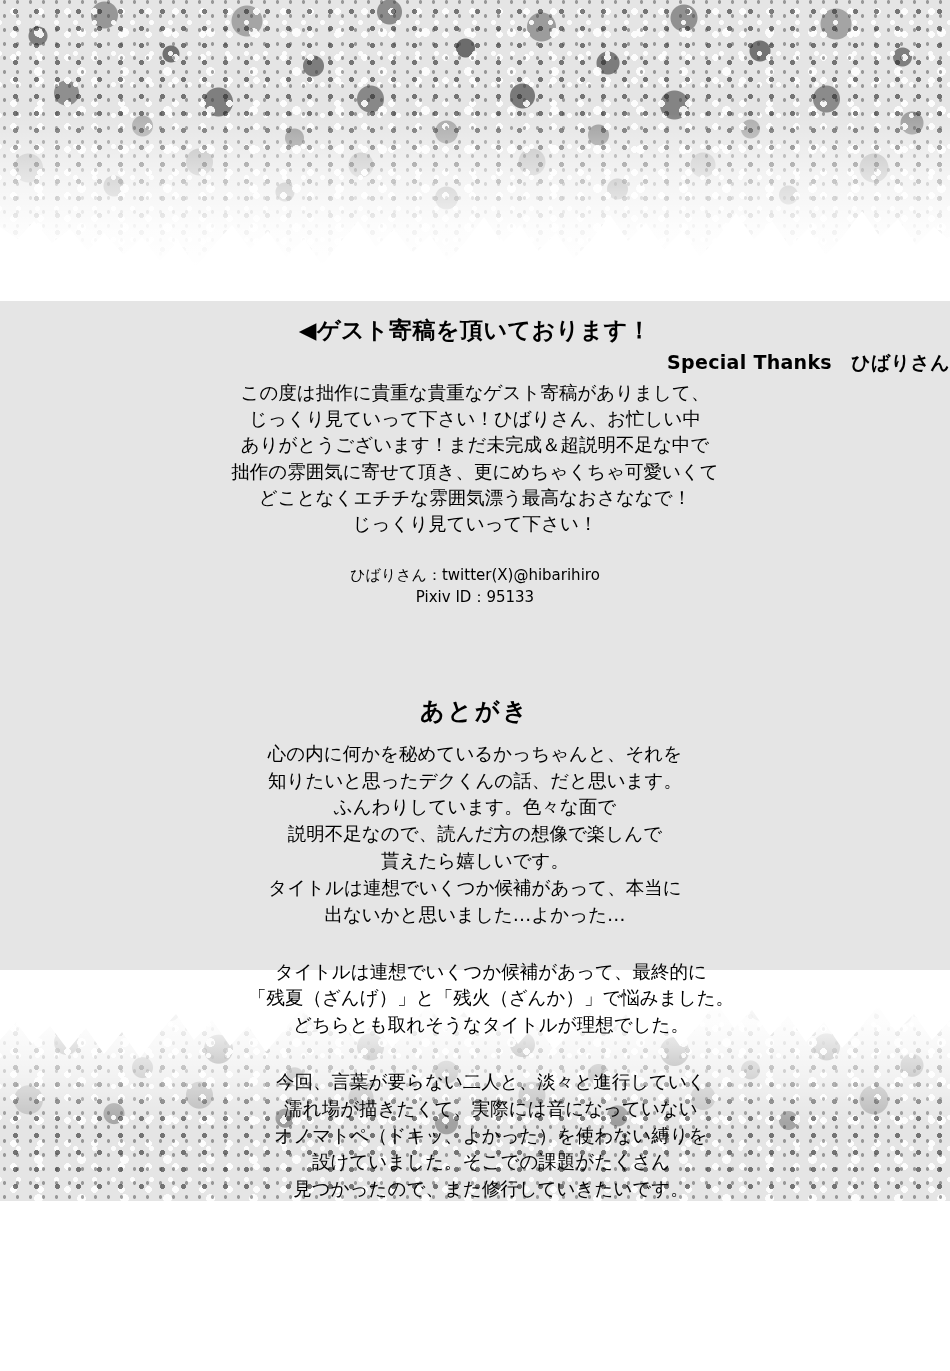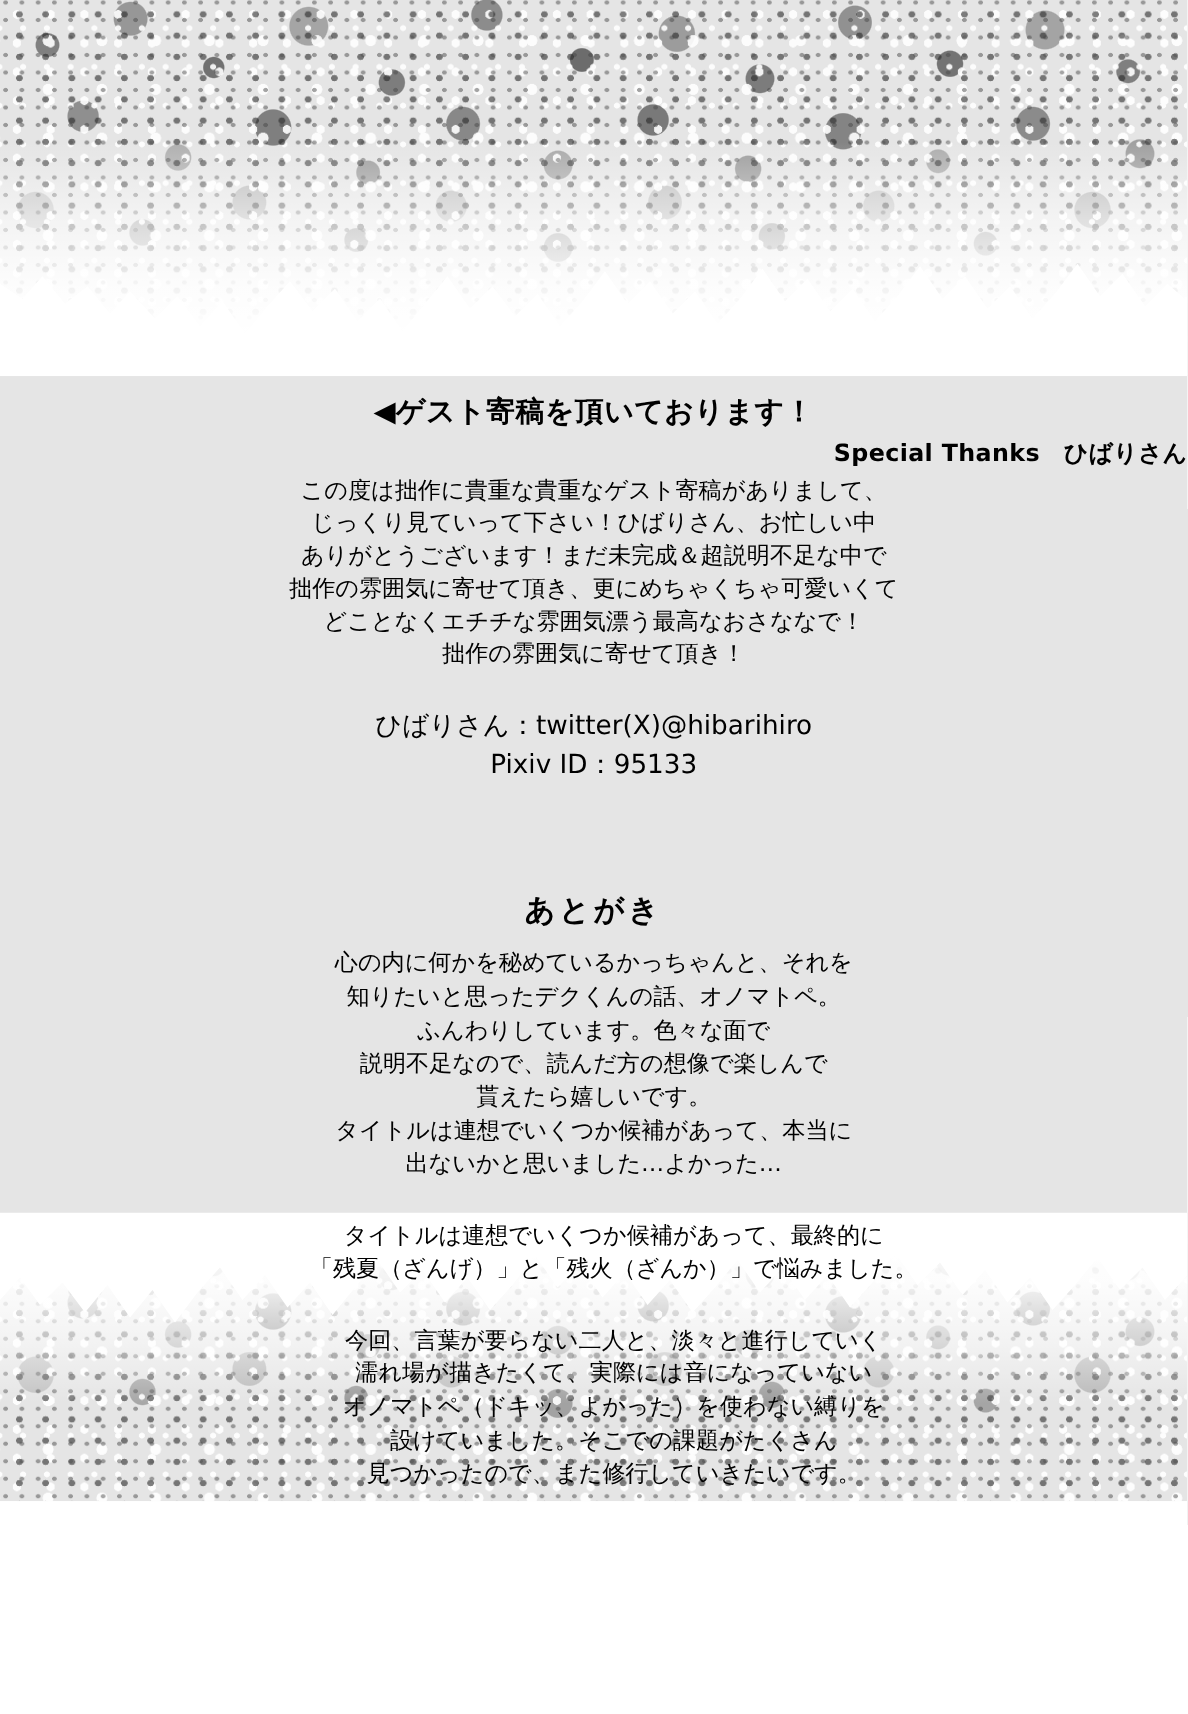"拙作の雰囲気に寄せて頂き！" div { text: 拙作の雰囲気に寄せて頂き -> じっくり見ていって下さい }
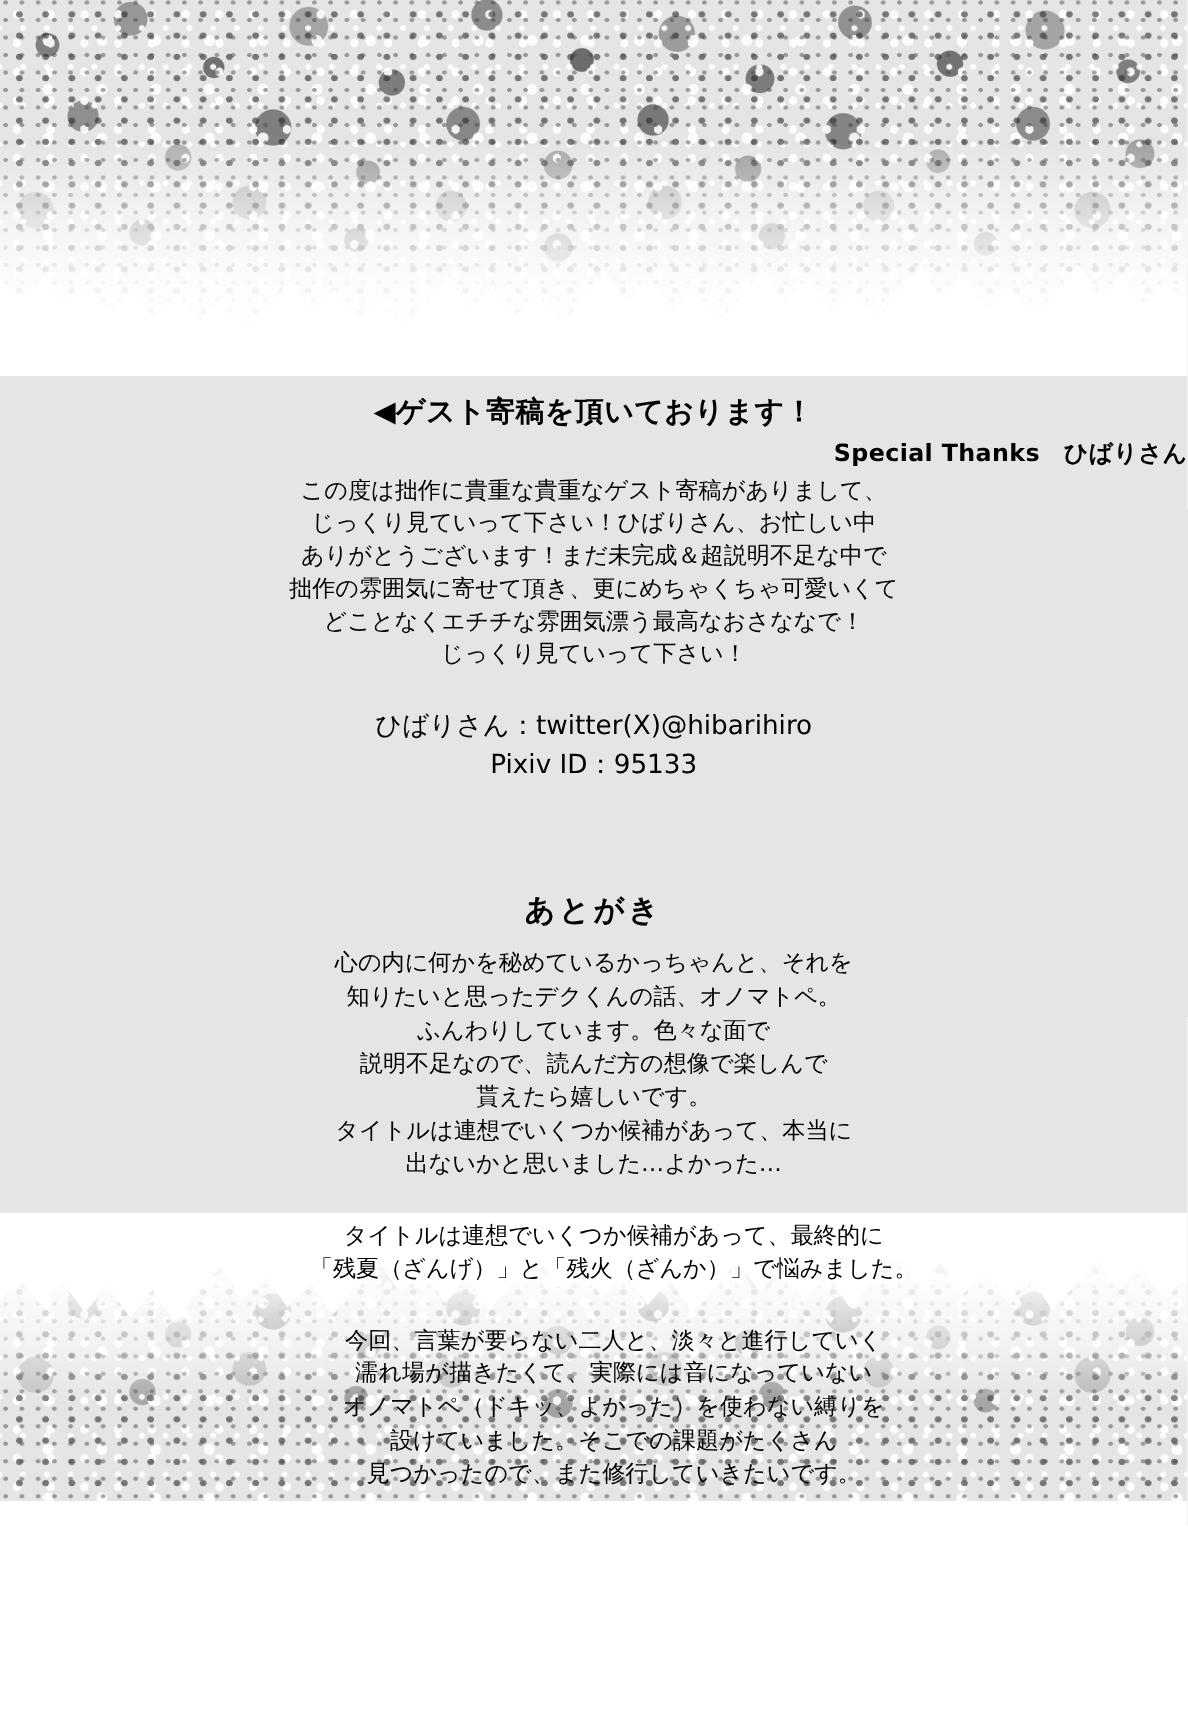"ひばりさん：twitter(X)@hibarihiro" .guest-contact { font-size: 21px -> 15px }
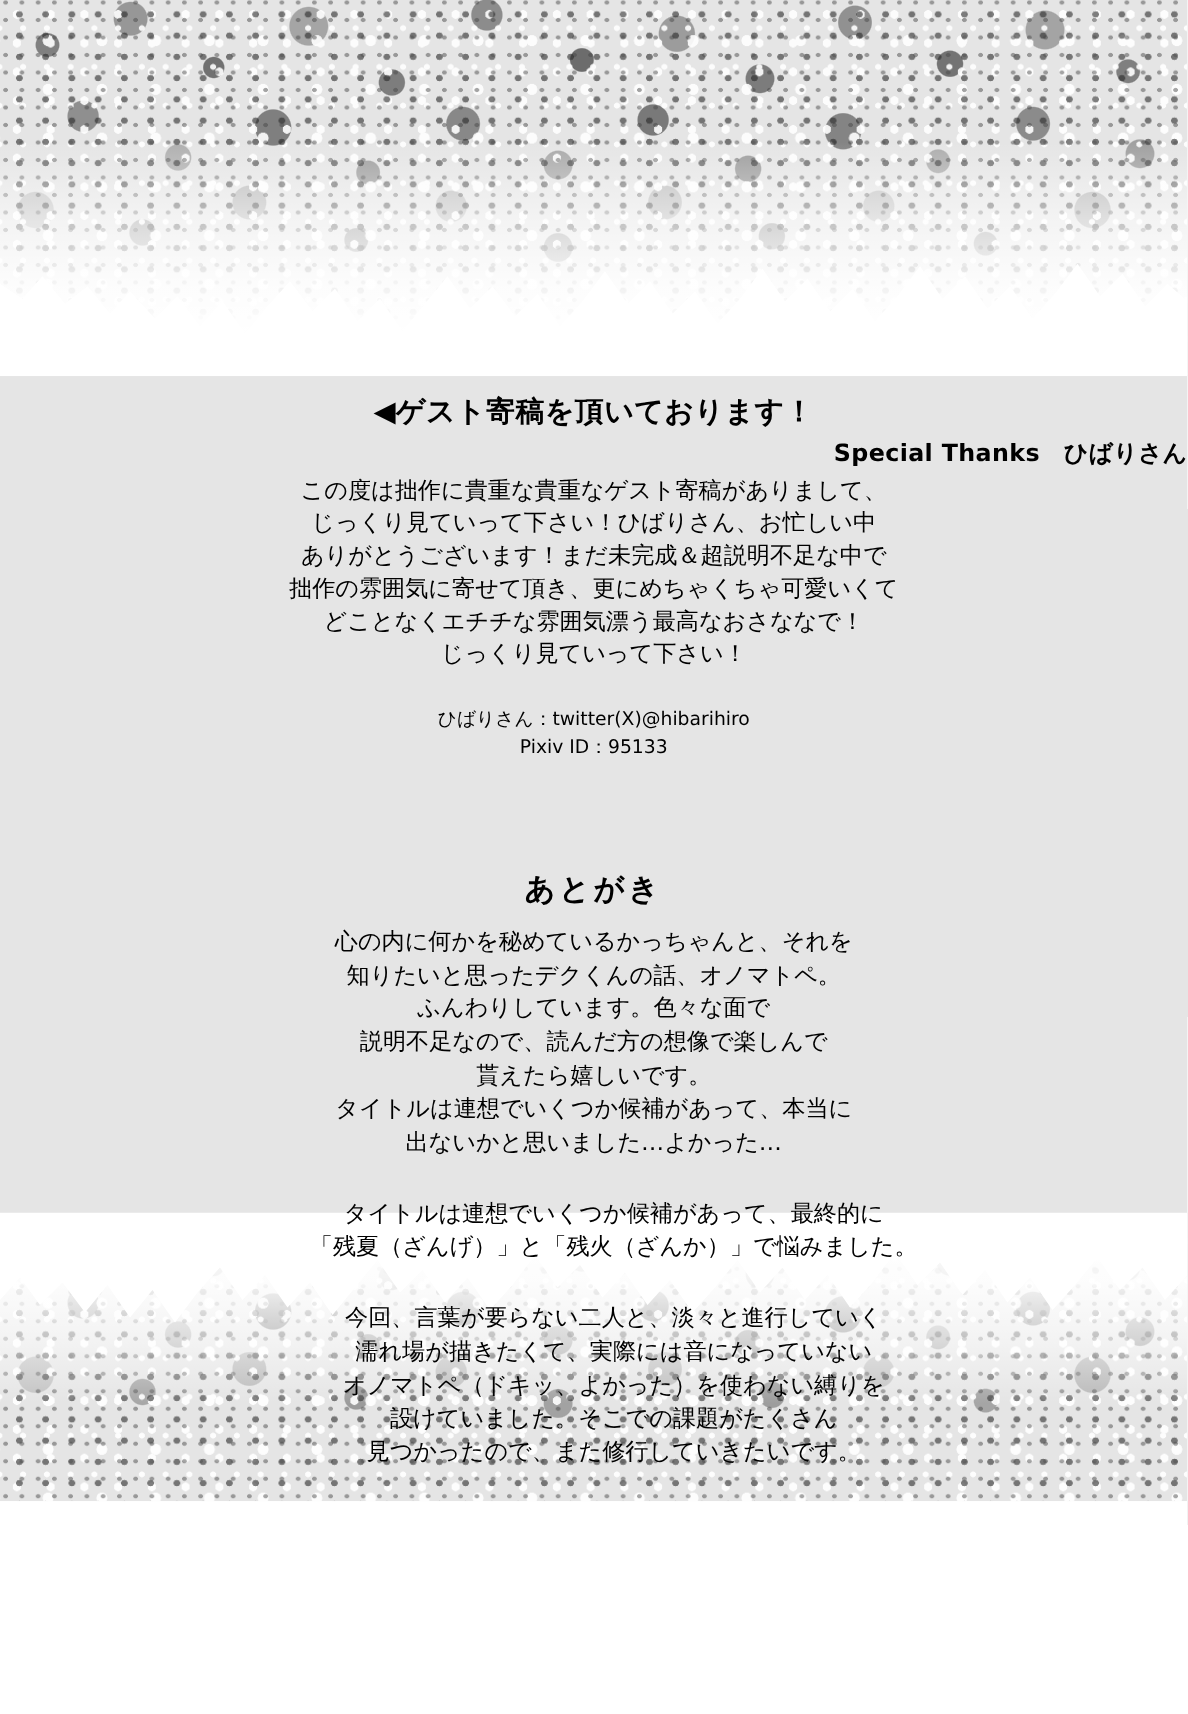"知りたいと思ったデクくんの話、オノマトペ。" div { text: オノマトペ -> だと思います }
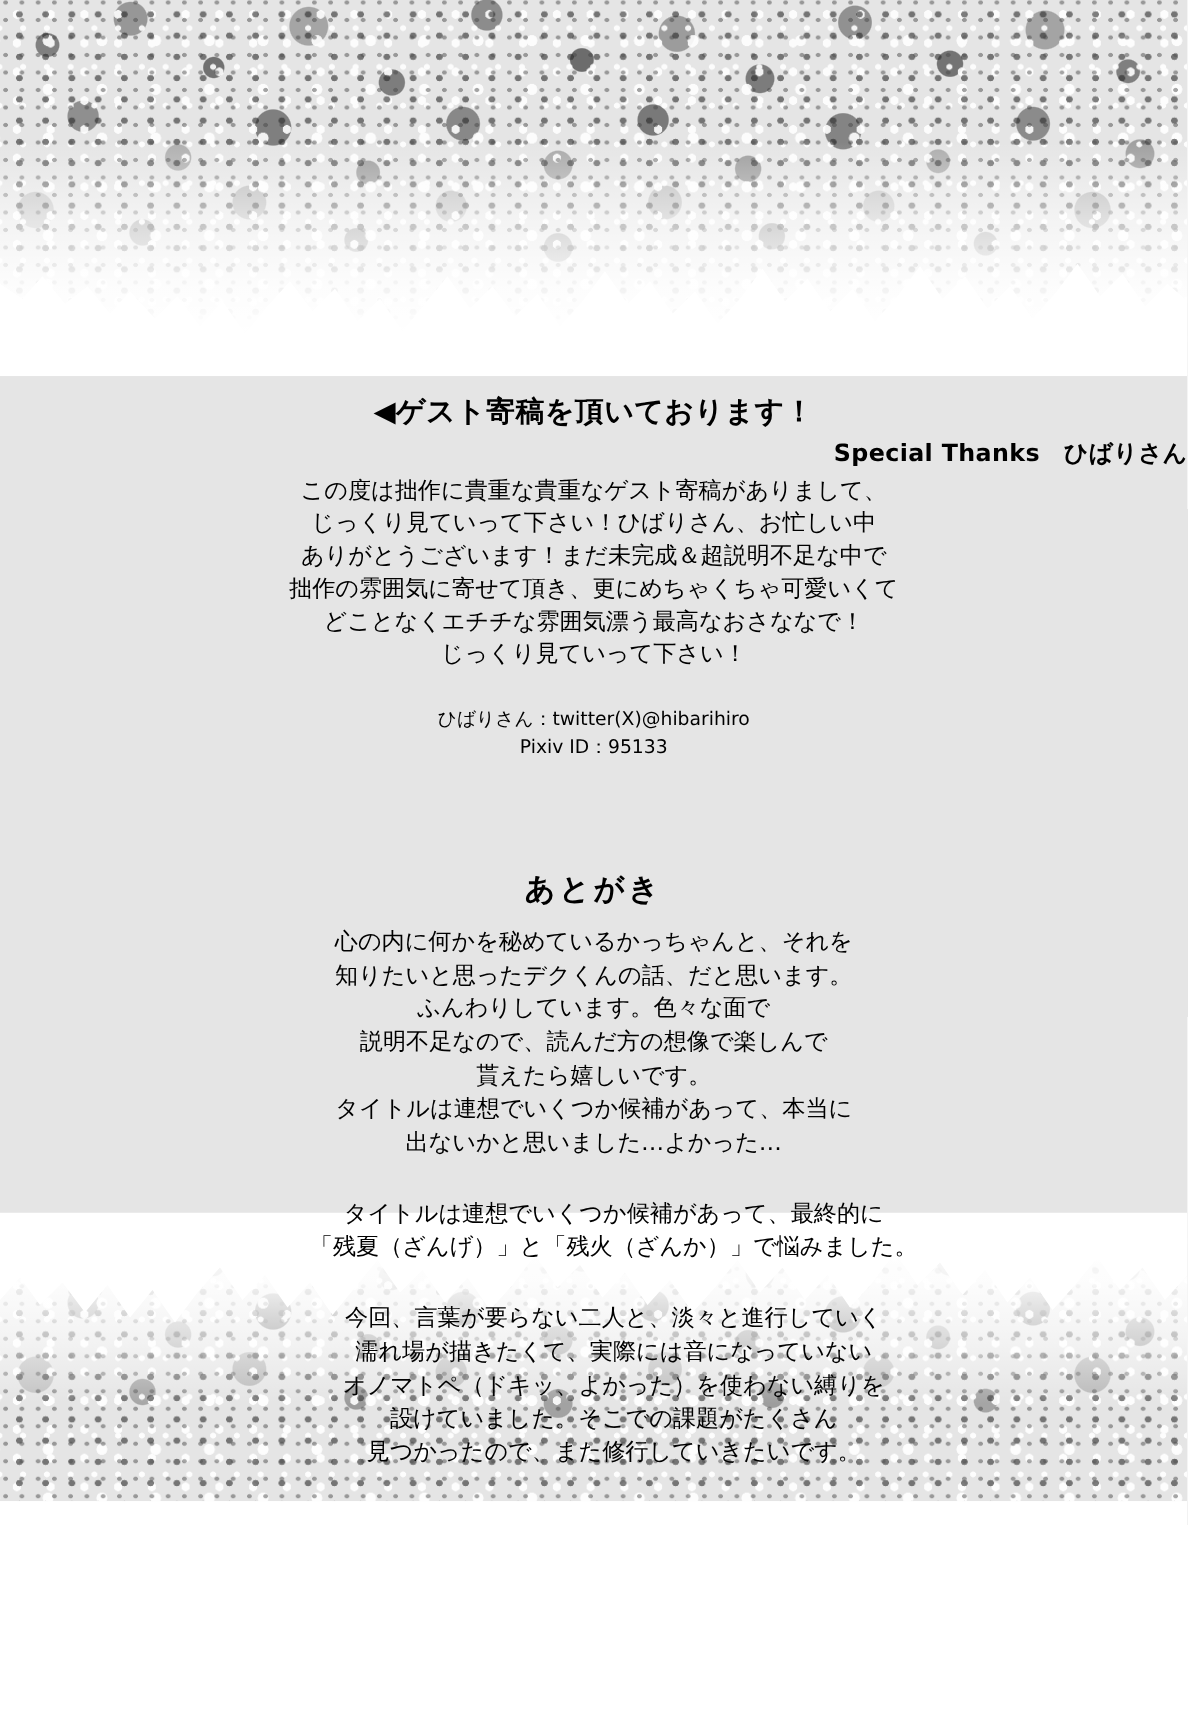"どちらとも取れそうなタイトルが理想でした。" div { html: none -> <div>どちらとも取れそうなタイトルが理想でした。</div> }
